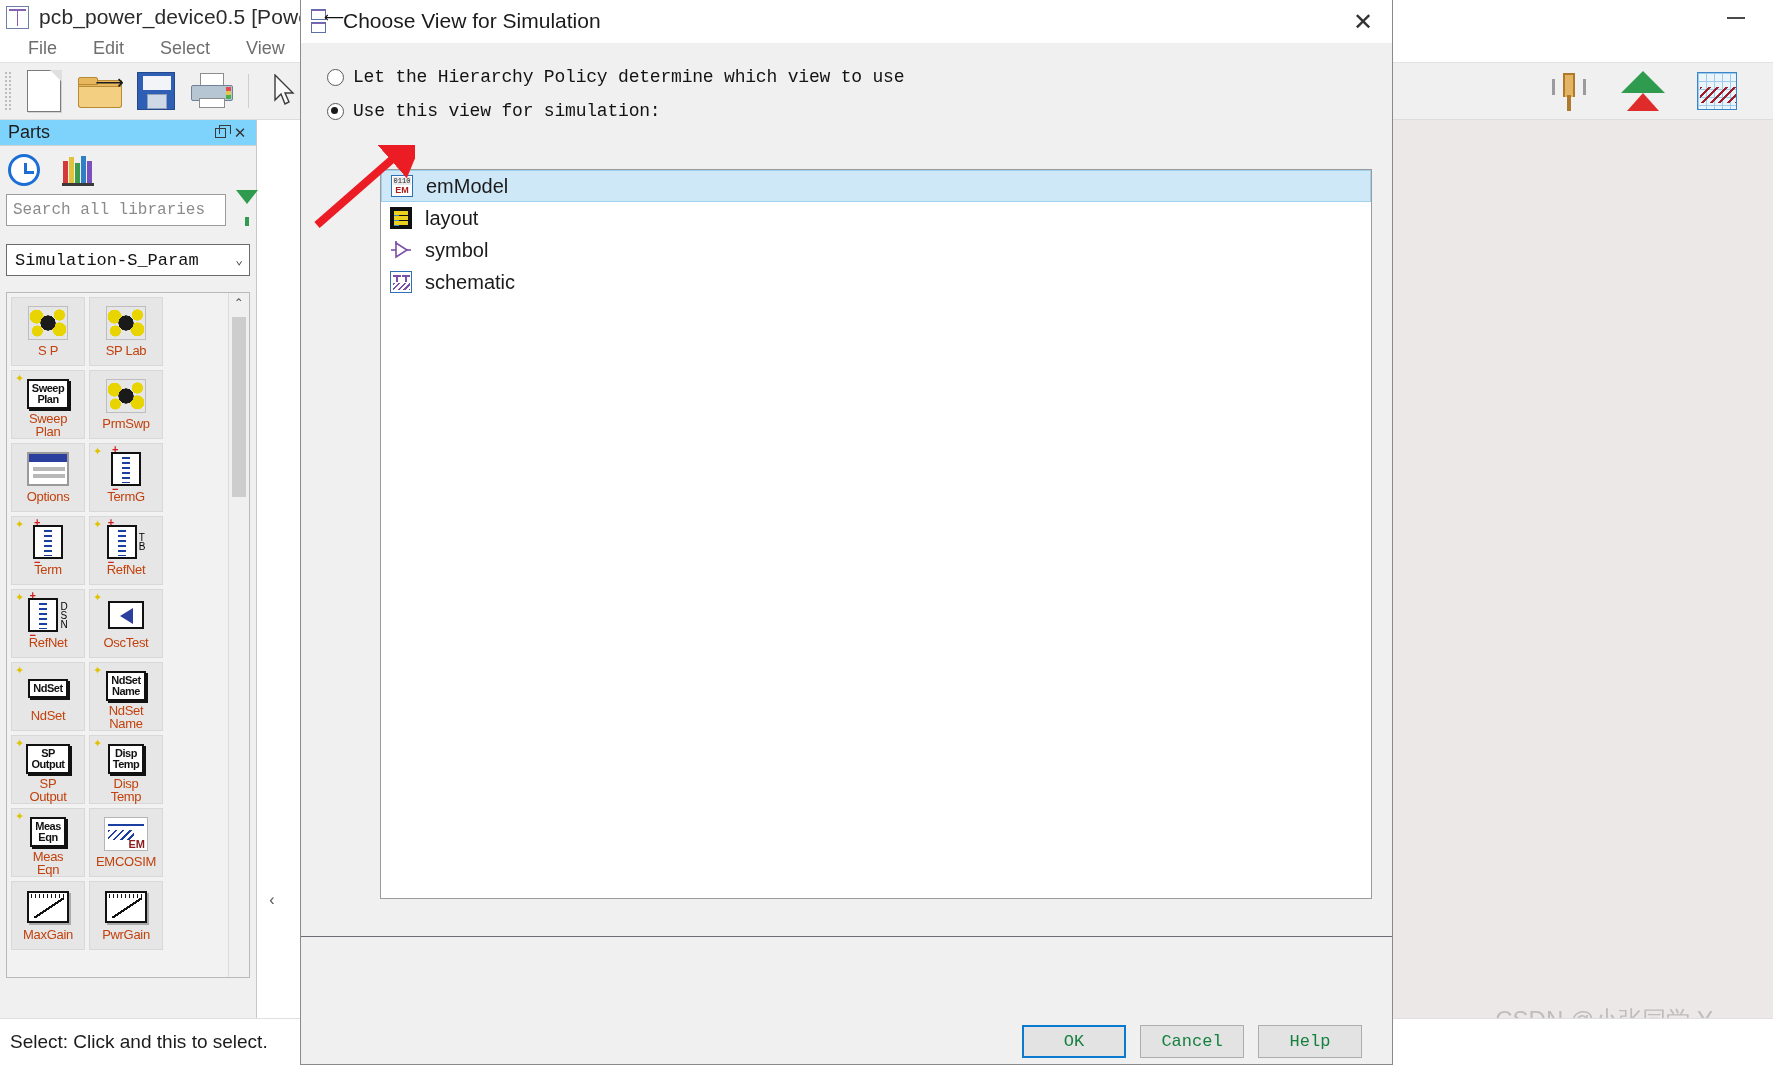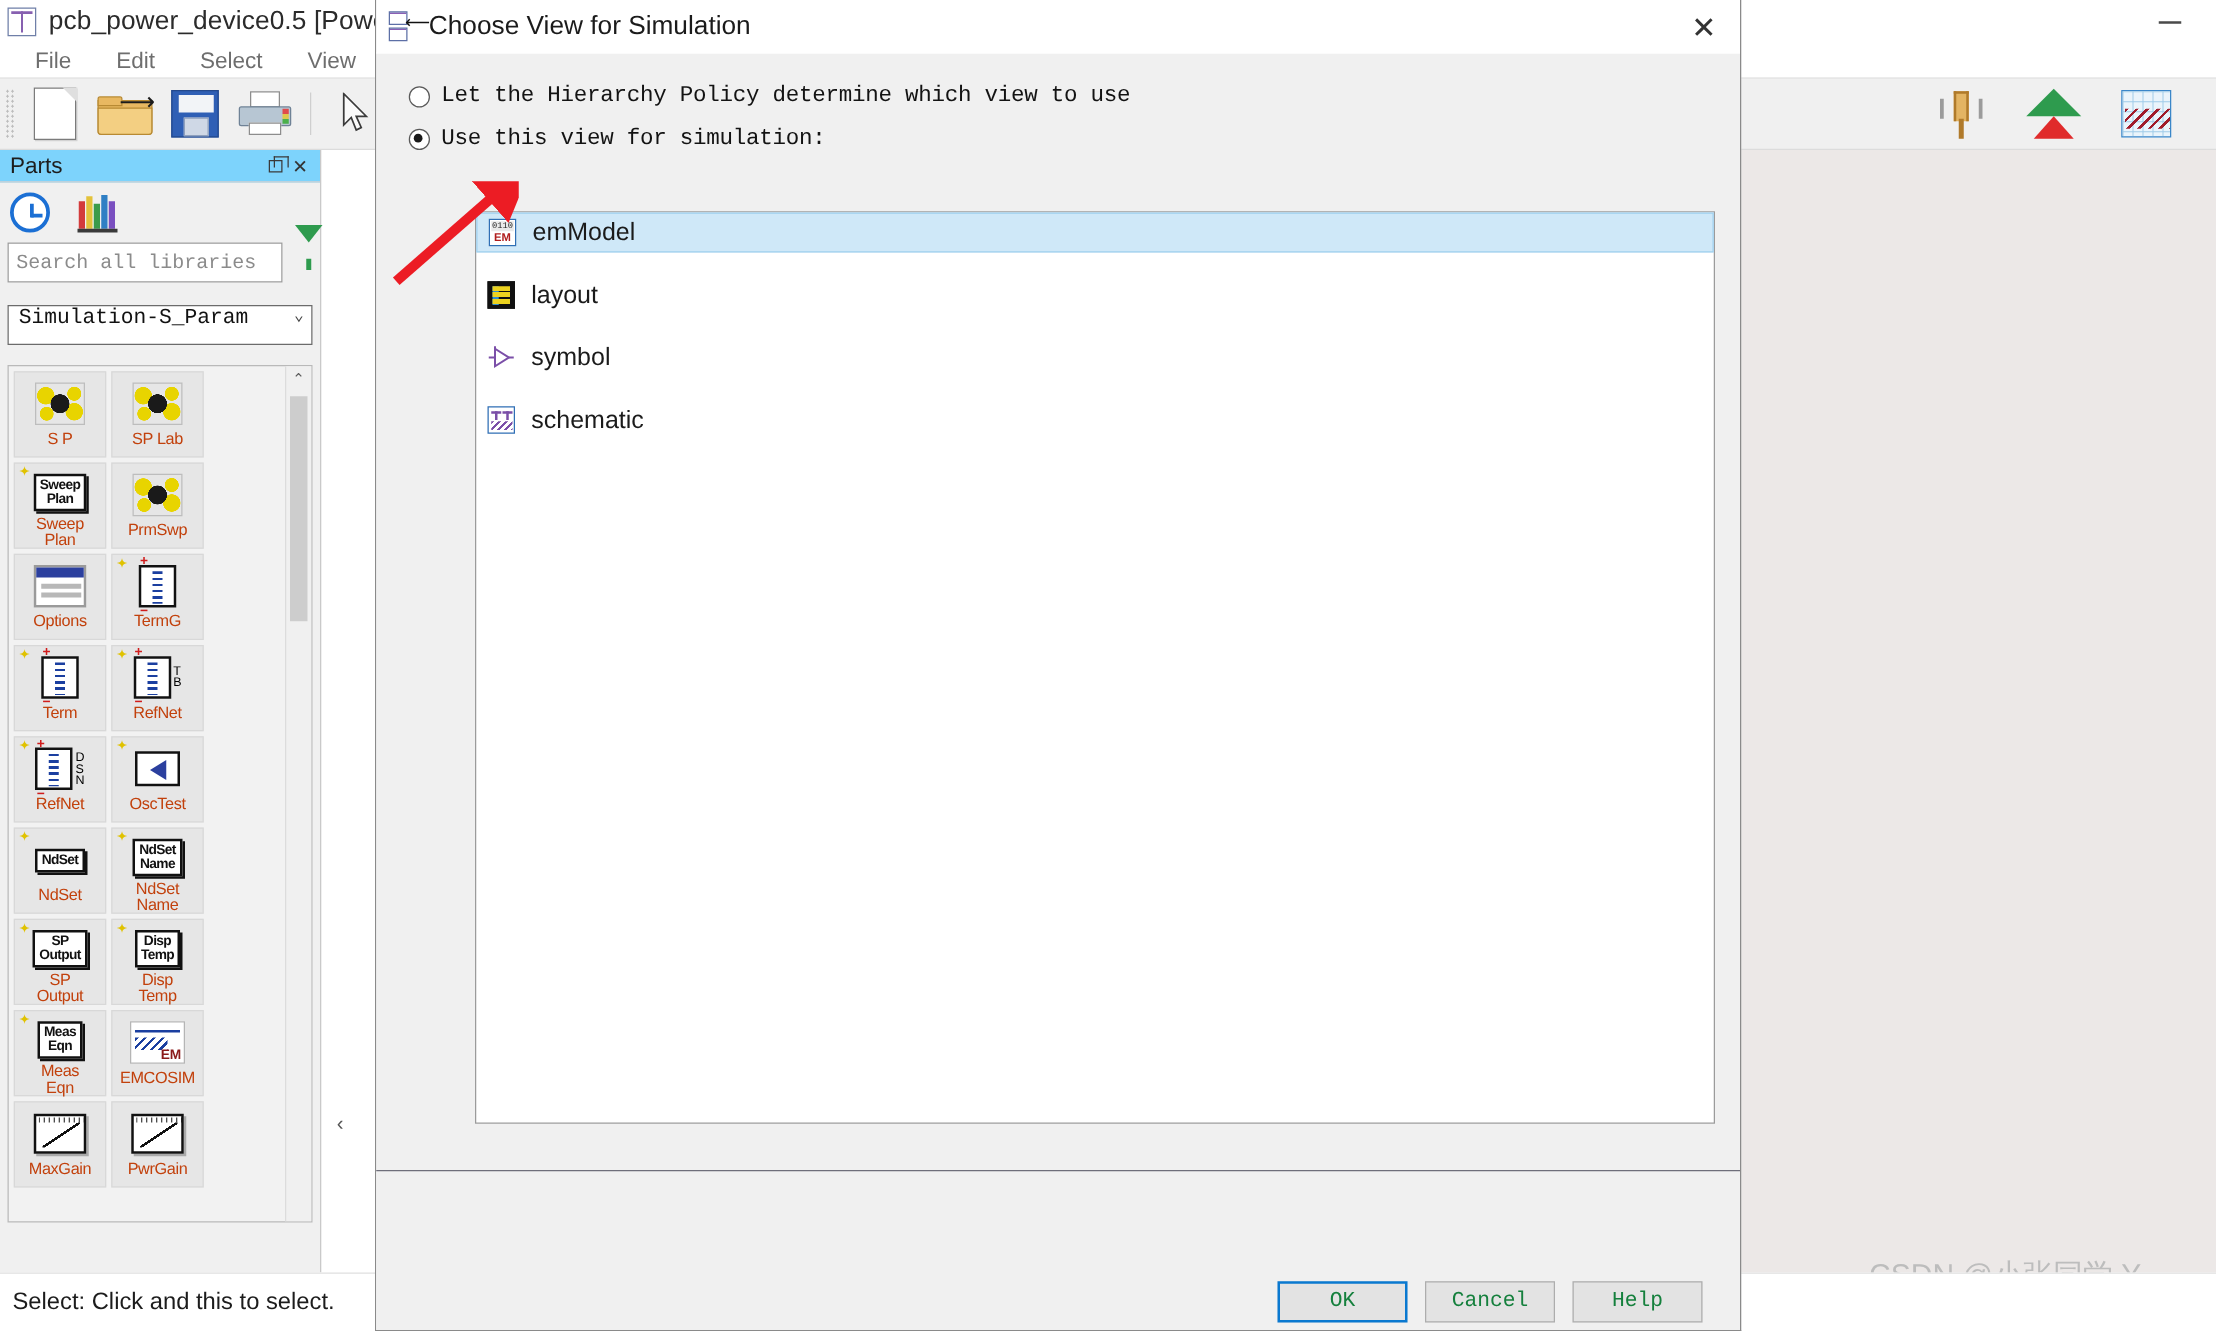"Search all libraries" .search-row { align-items: flex-start -> flex-end }
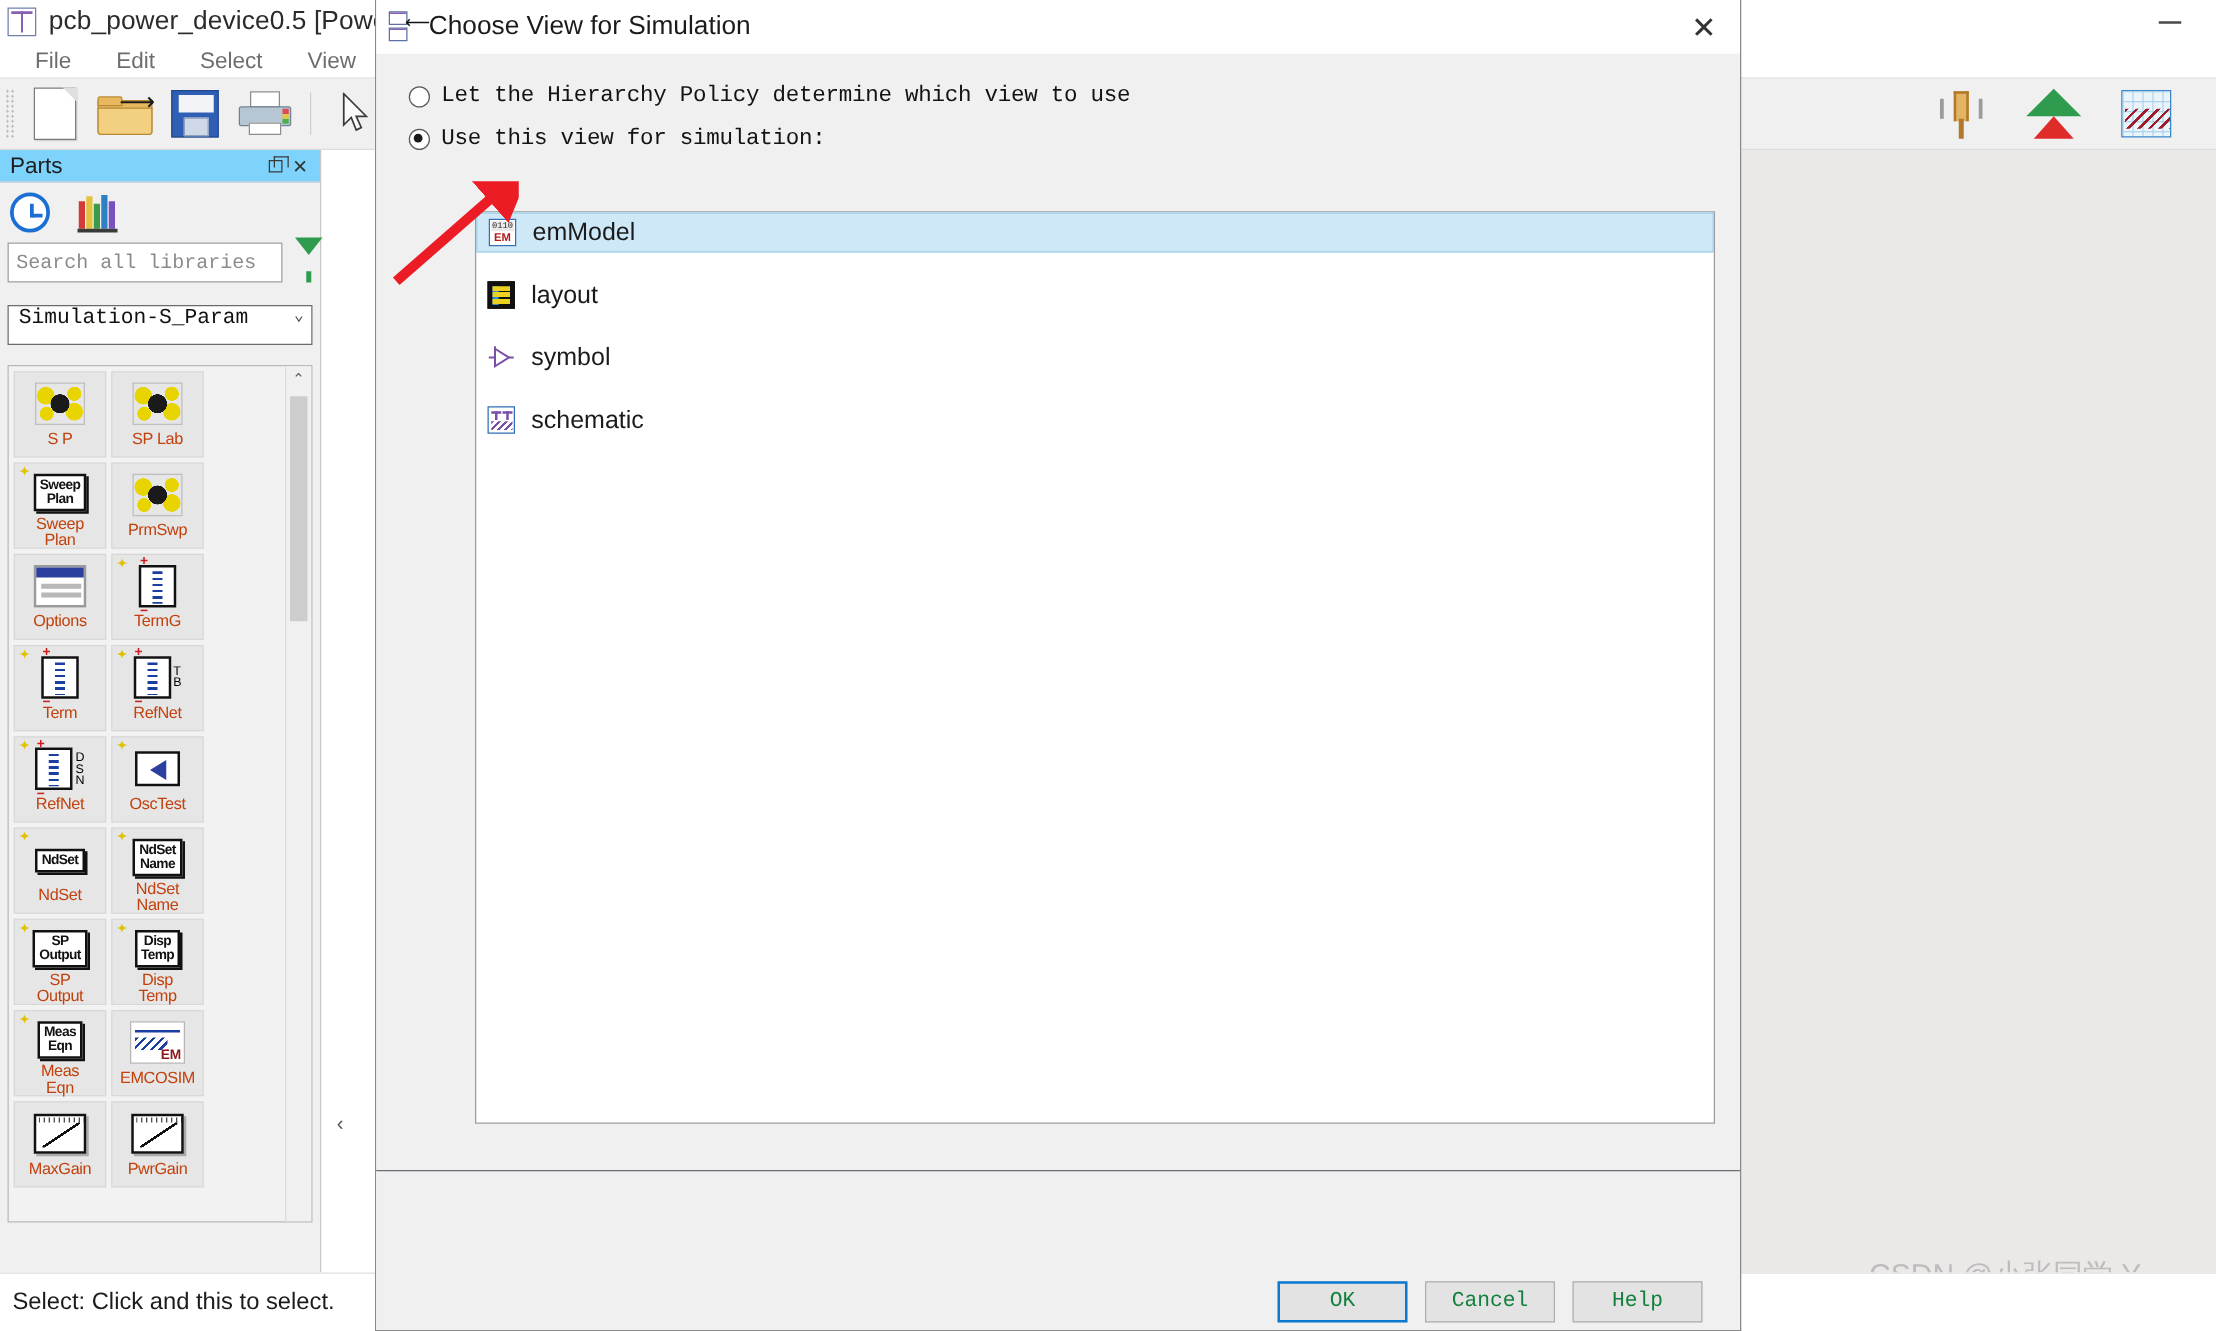"layout" .list-item { margin-top: 18px -> none }
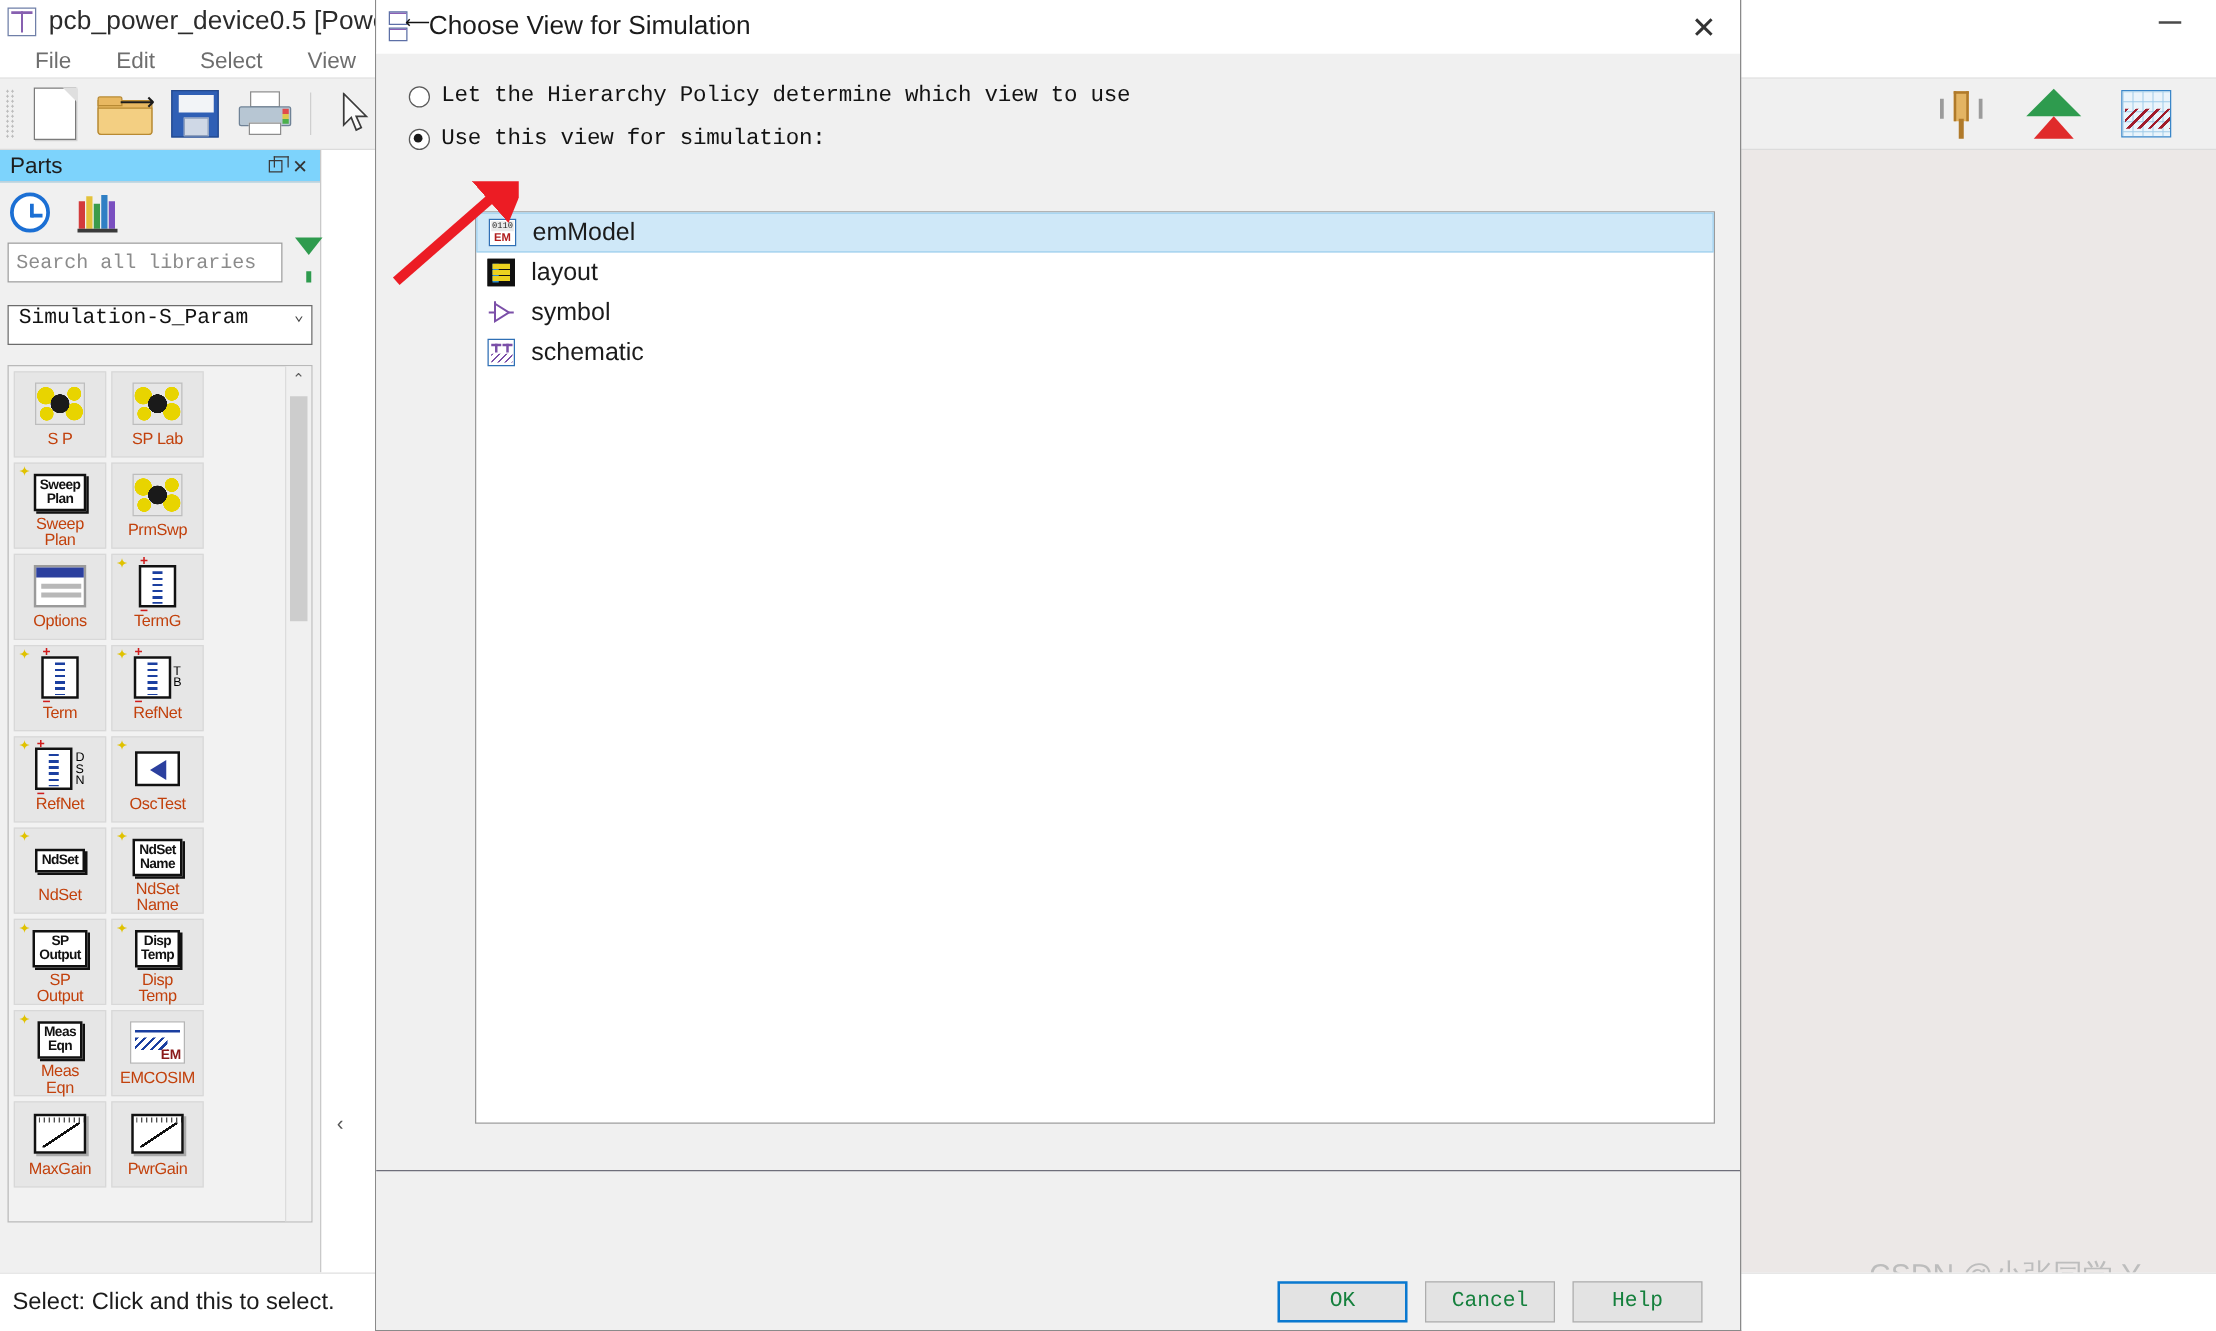"Simulation-S_Param" .lib-select { align-items: none -> center }
